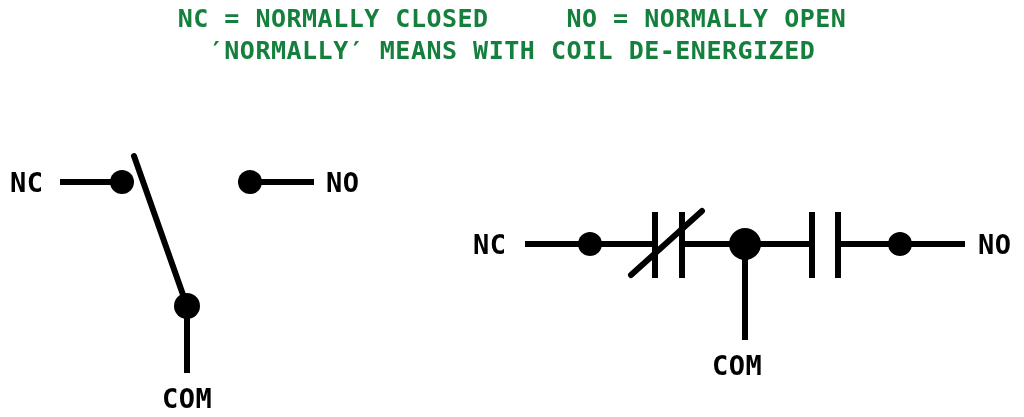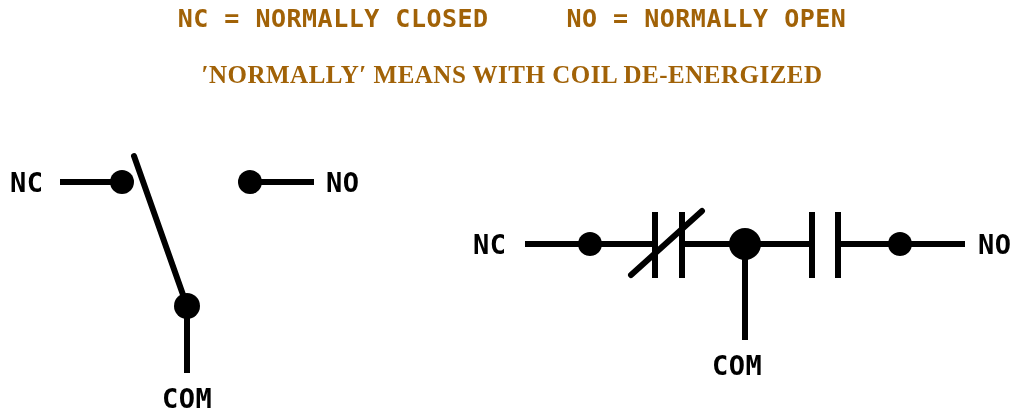"NC = NORMALLY CLOSED NO" .header-line { color: #a16207 -> #15803d }
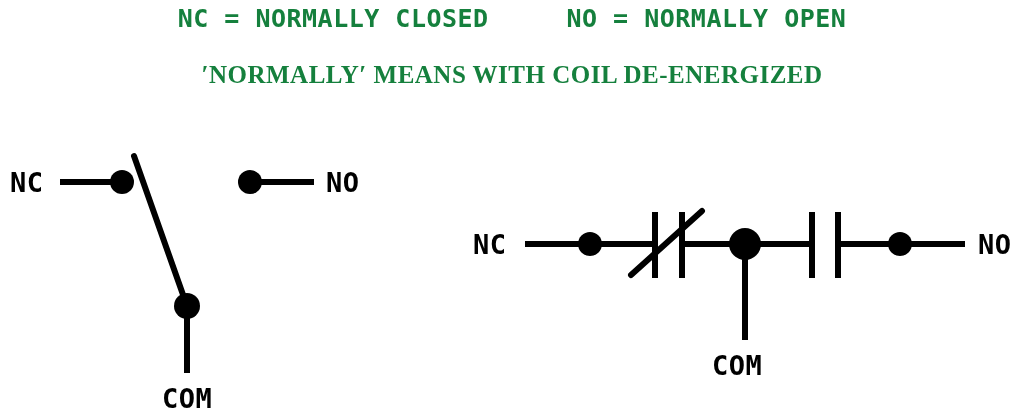"′NORMALLY′ MEANS WITH COIL DE-ENERGIZED" #header-line-2 { font-family: Liberation Serif, serif -> none; margin-top: 31px -> 7px }
